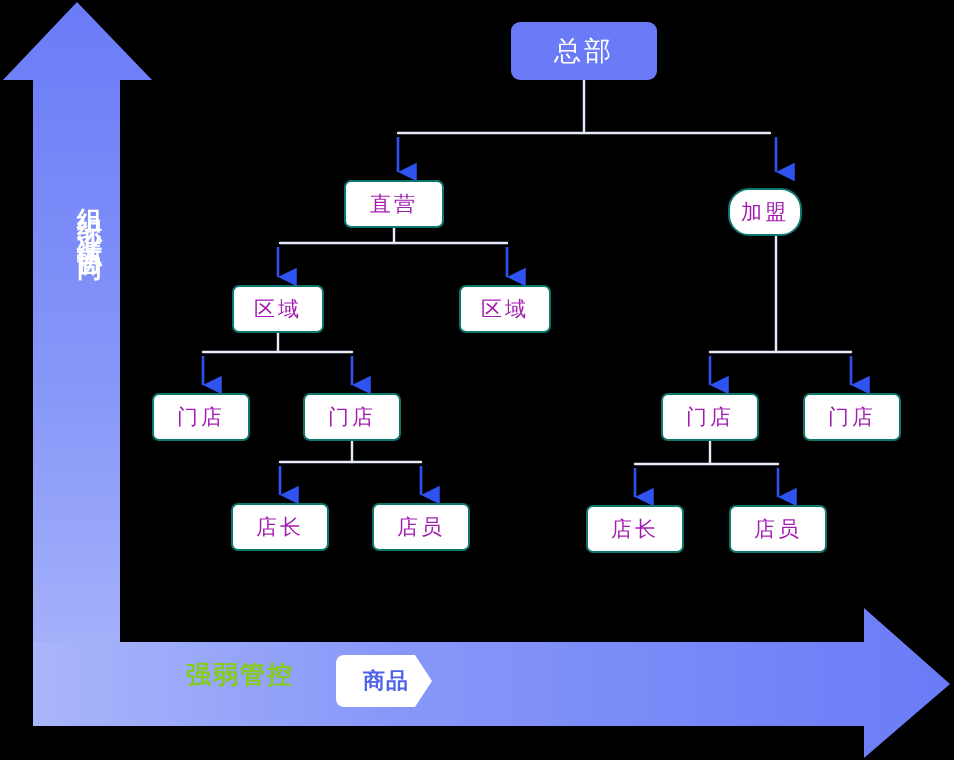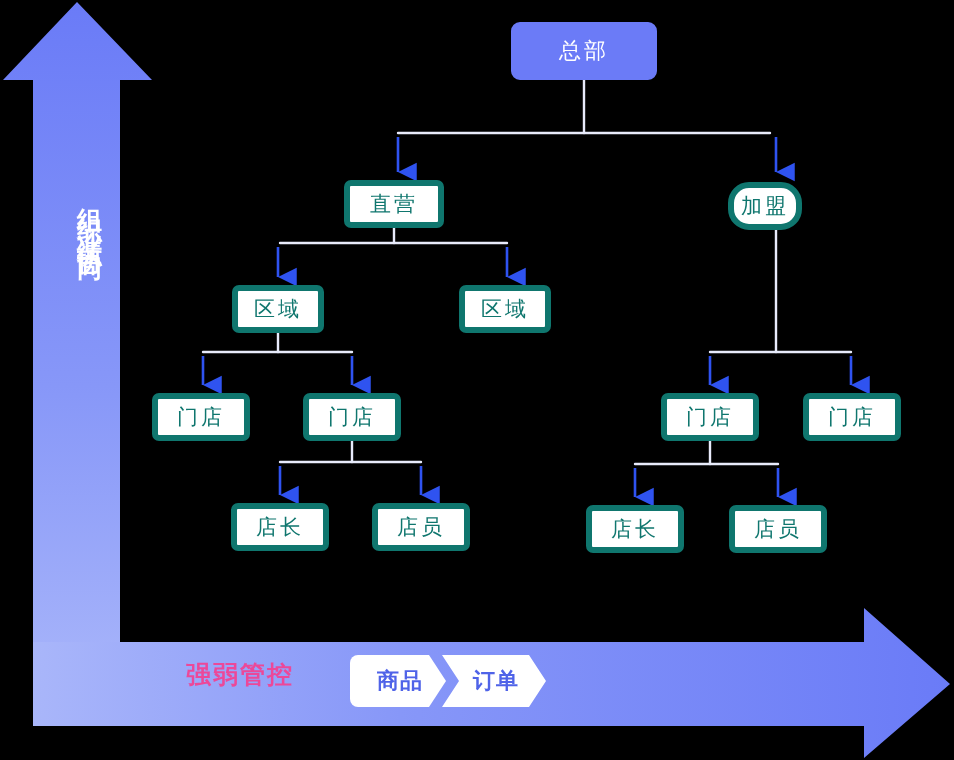"总部" .node.root { font-size: 22px -> 27px }
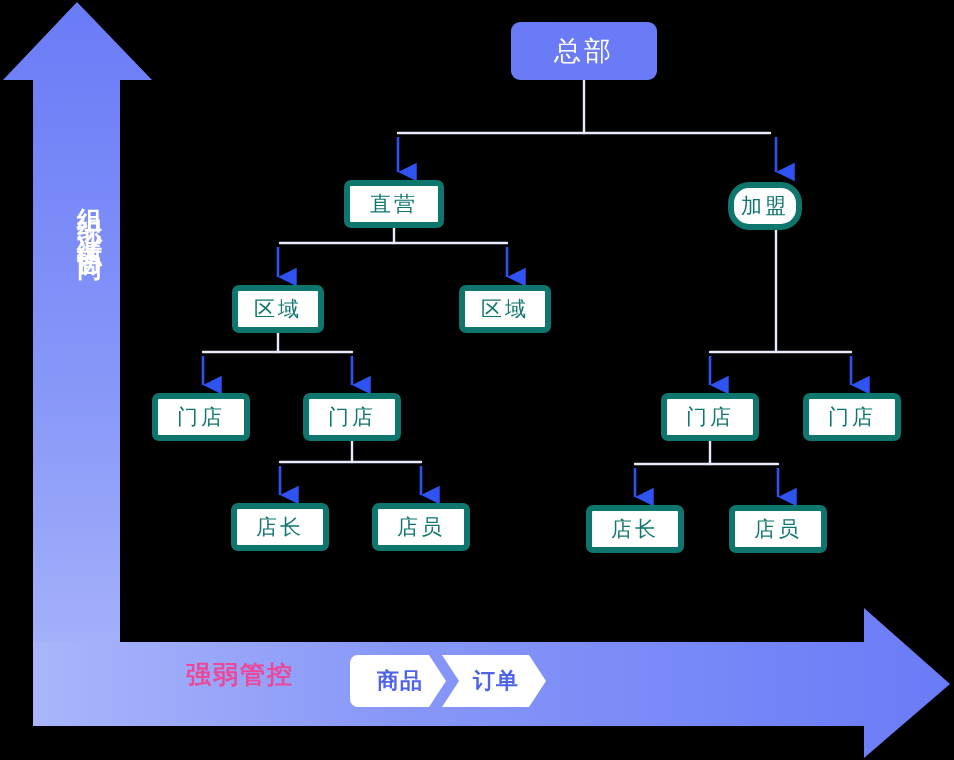"直营" .node.plain { border: 6px solid #0f766e -> 2px solid #0f766e; color: #0f766e -> #a21caf }
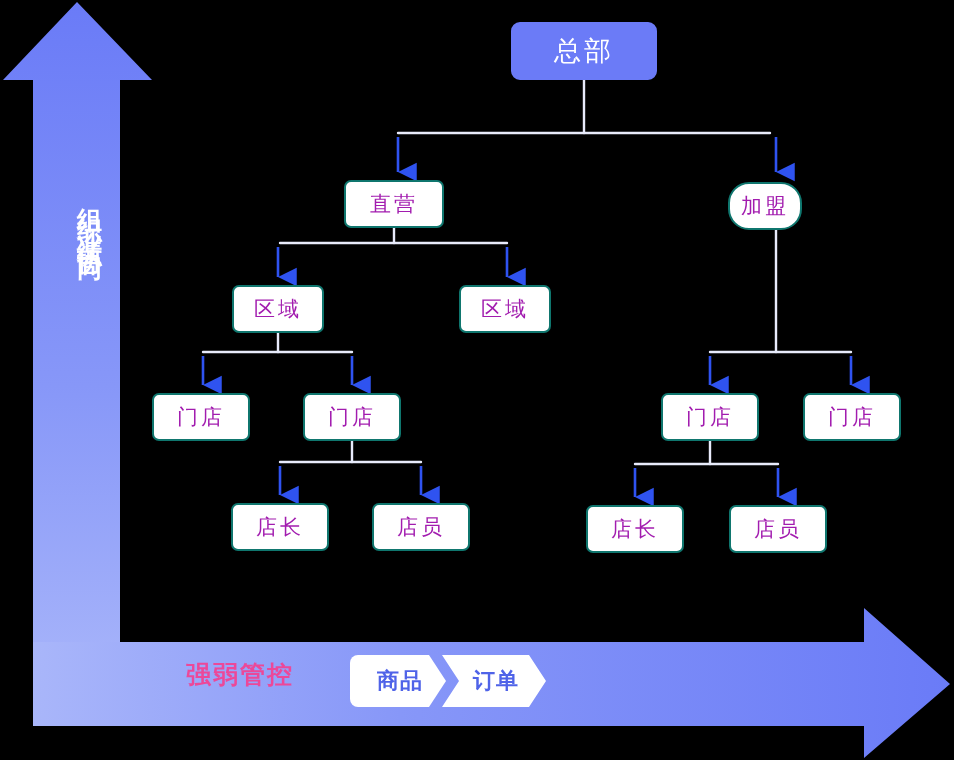"加盟" div.node { top: 182px -> 188px }
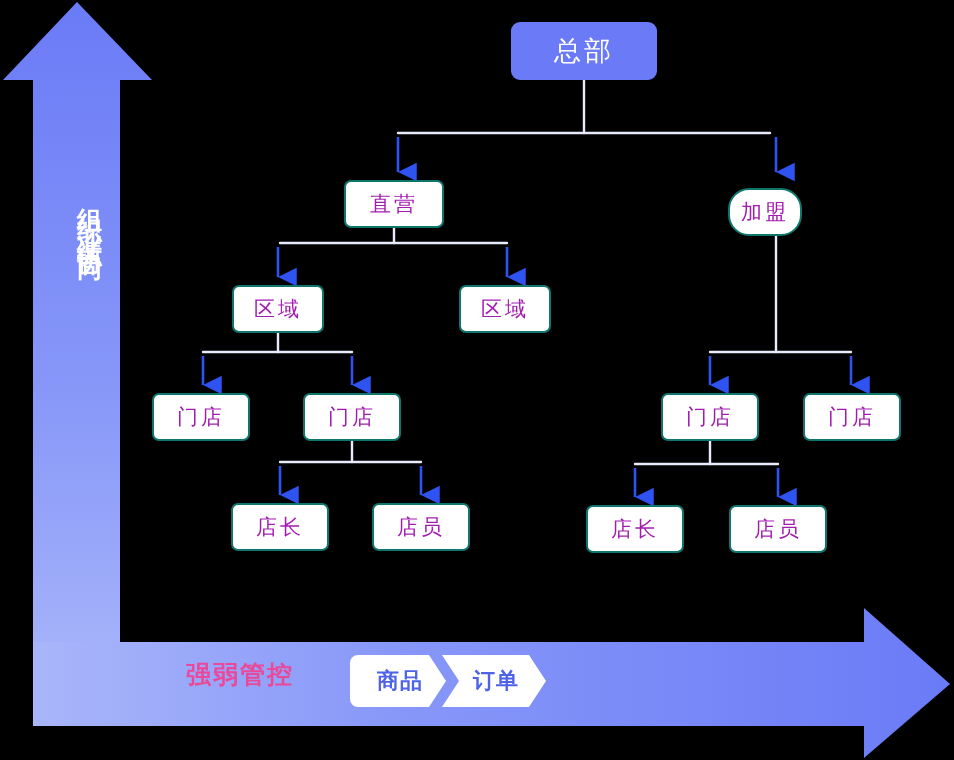"强弱管控" .horizontal-axis-label { color: #ec4899 -> #84cc16 }
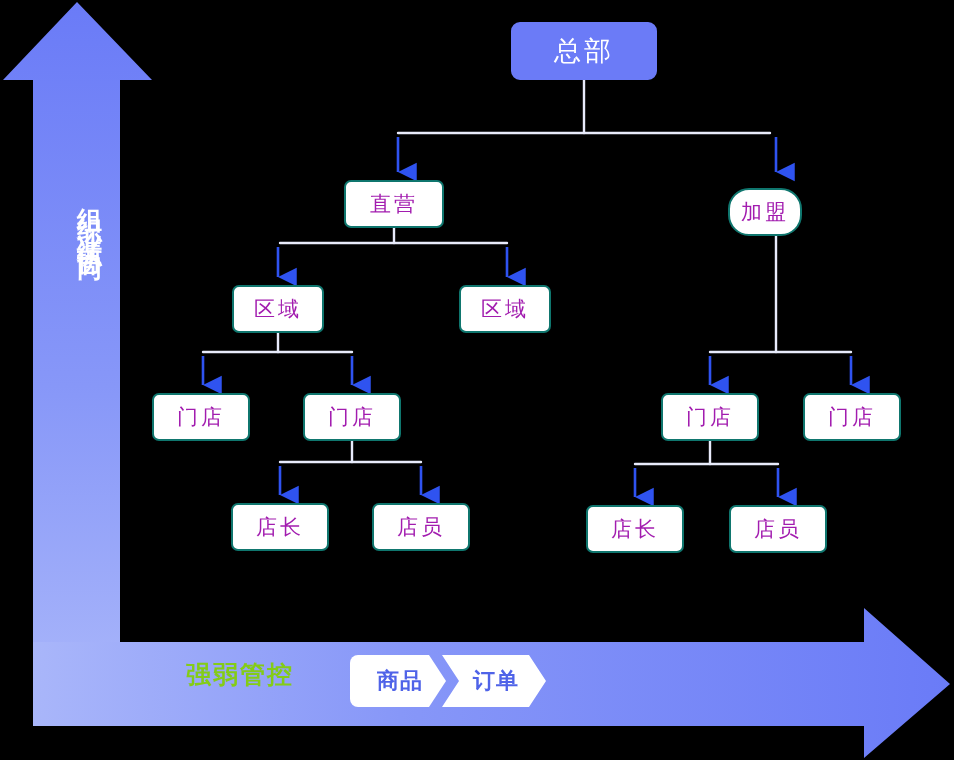"商品" .chevron.first { margin-left: 16px -> 2px }
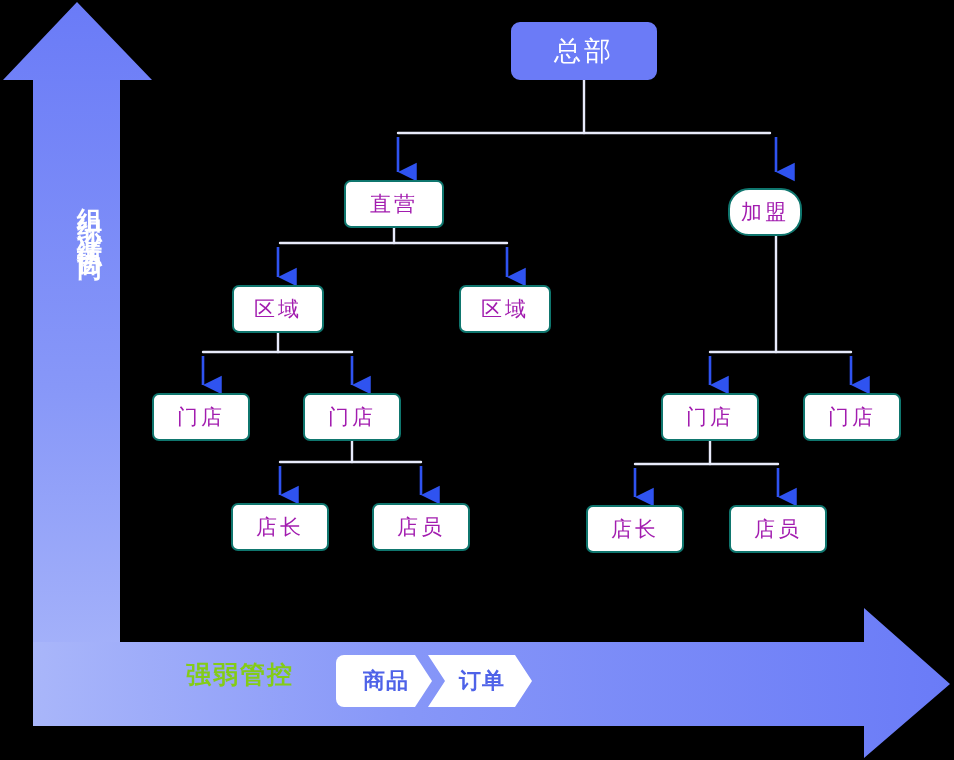"订单" div.chevron { html: <div> <span>订单</span> </div> -> none }
